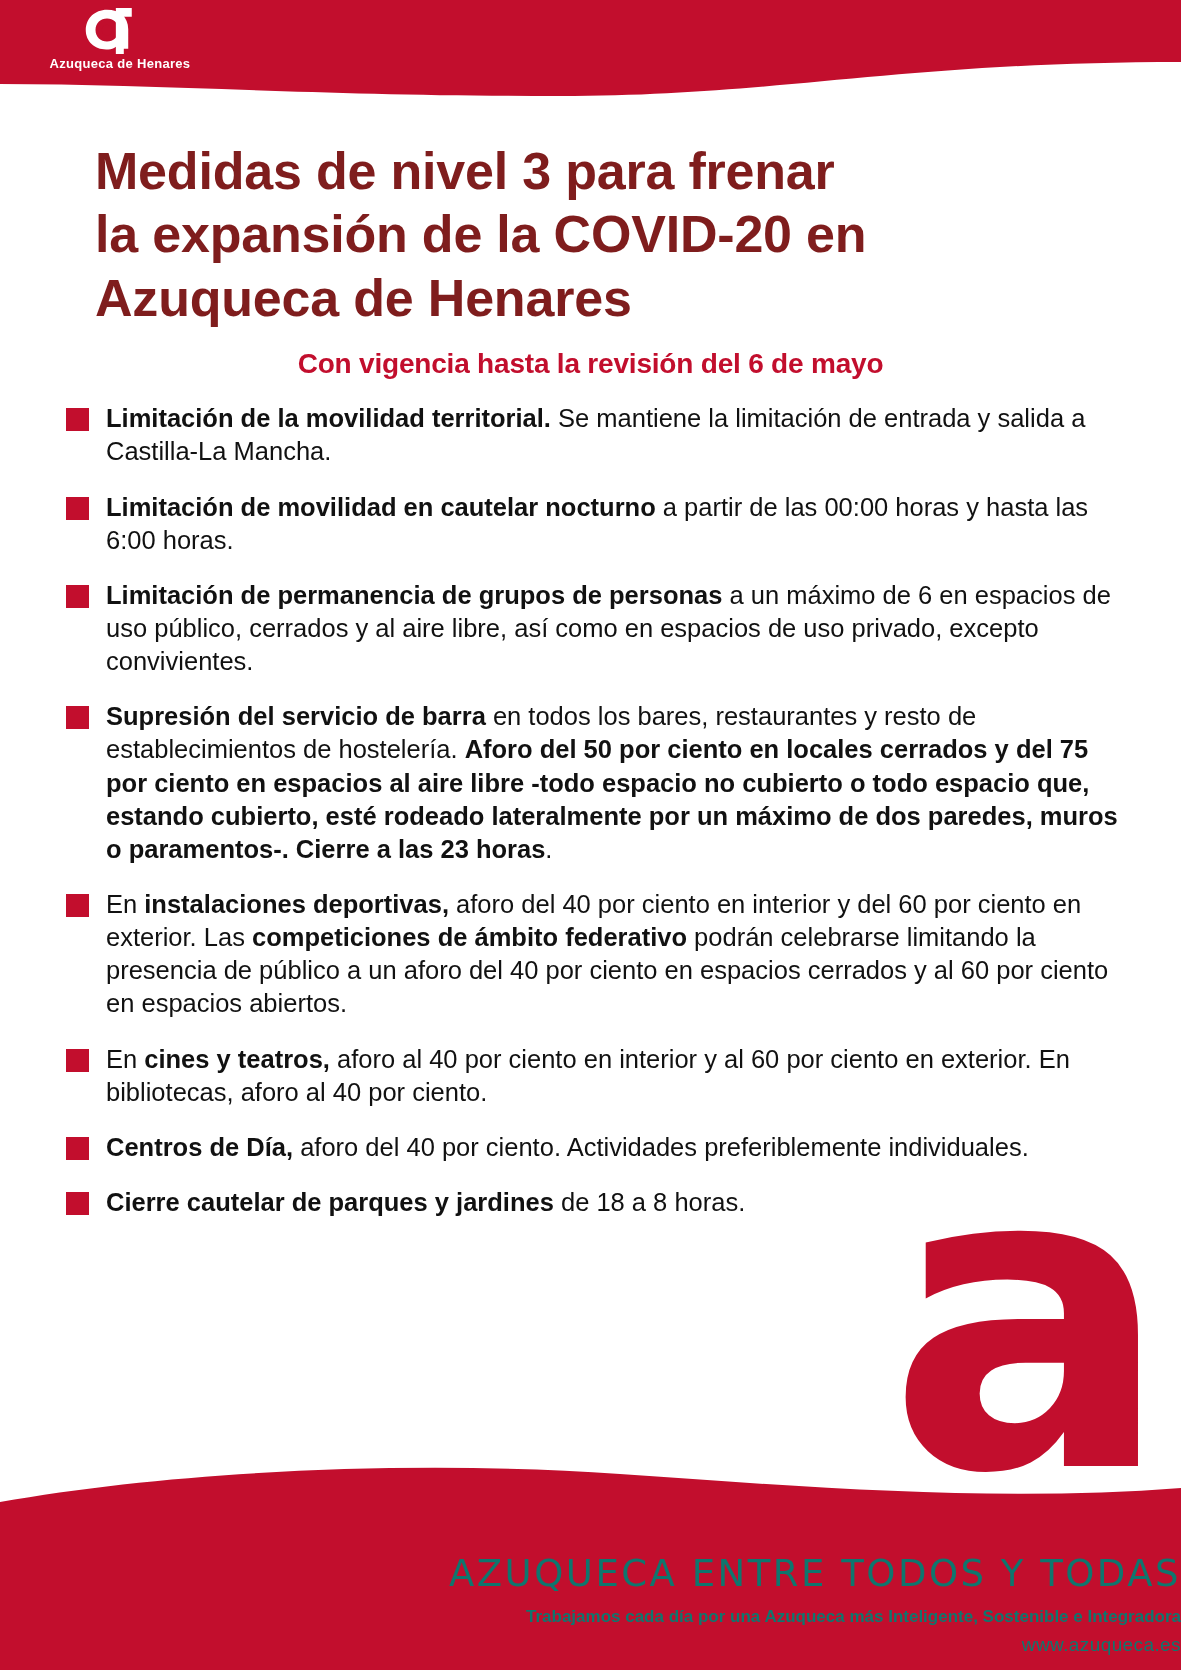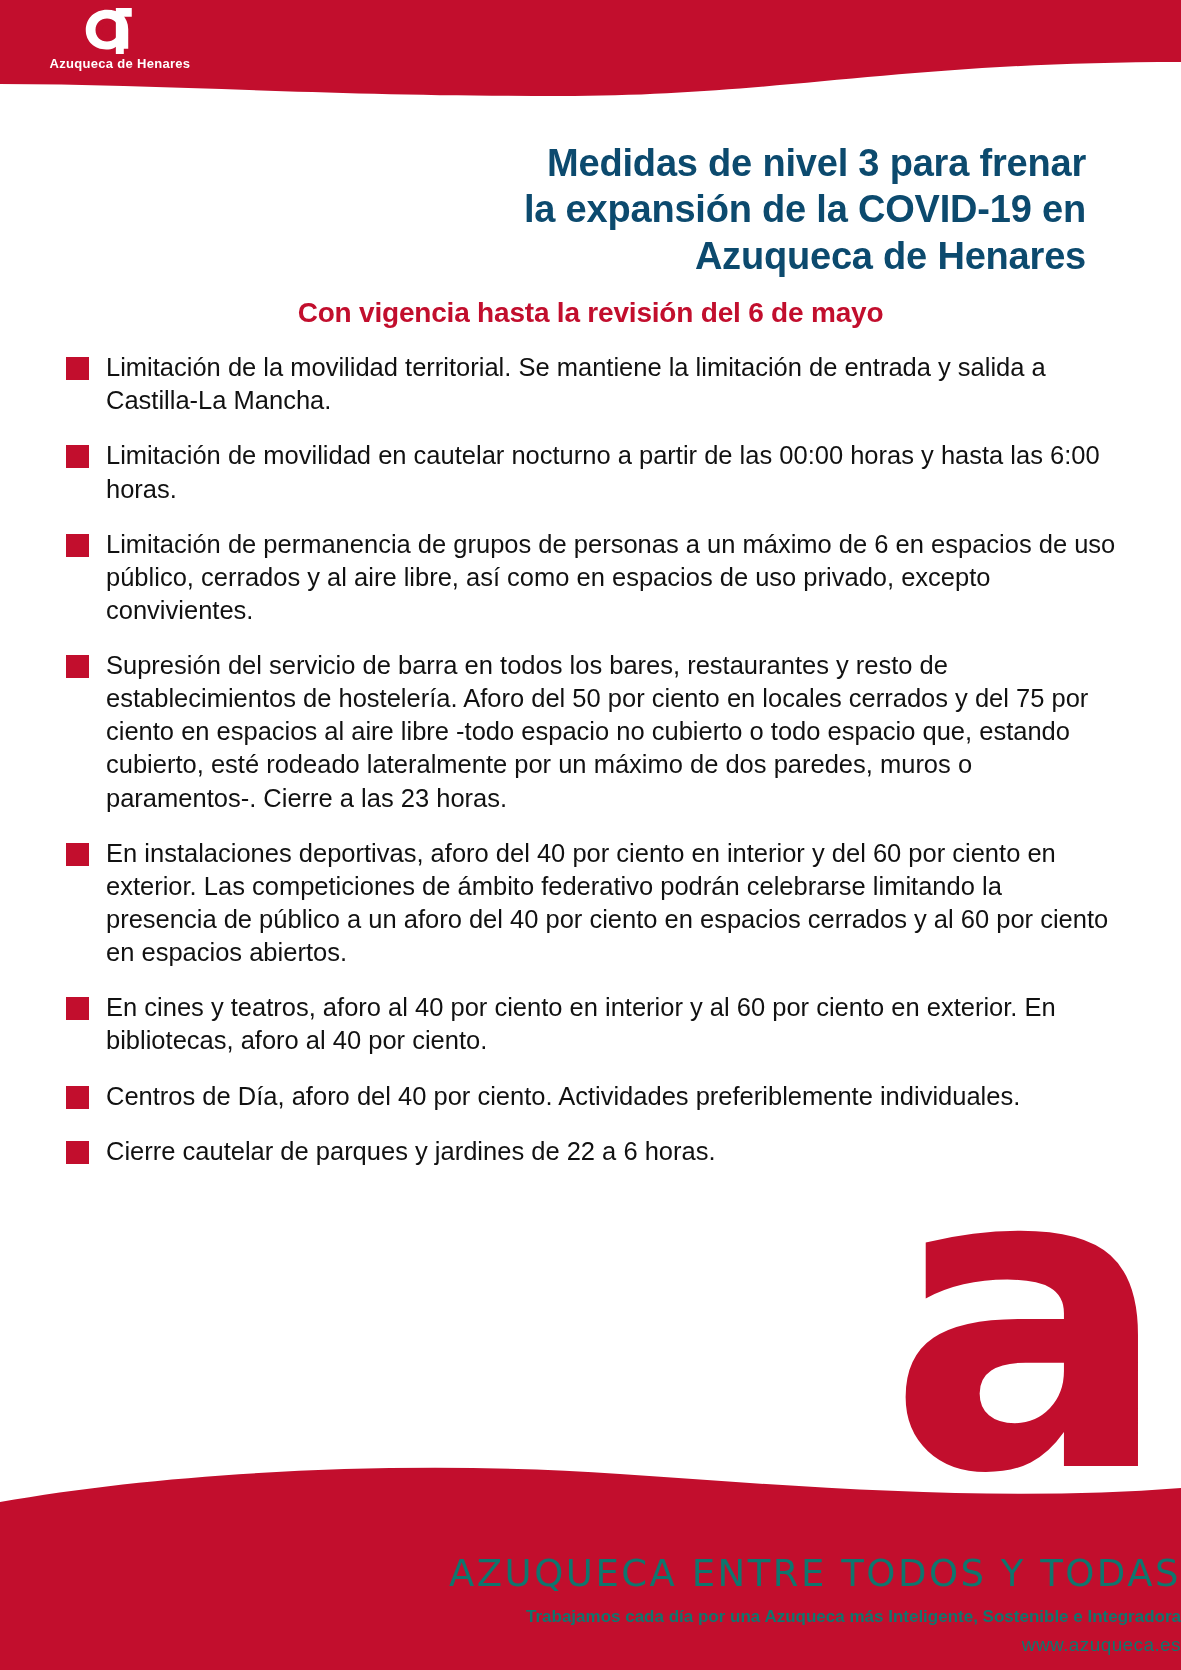"Medidas de nivel 3 para" .title { color: #0c4a6e -> #7f1d1d; font-size: 38px -> 52px; text-align: right -> left }
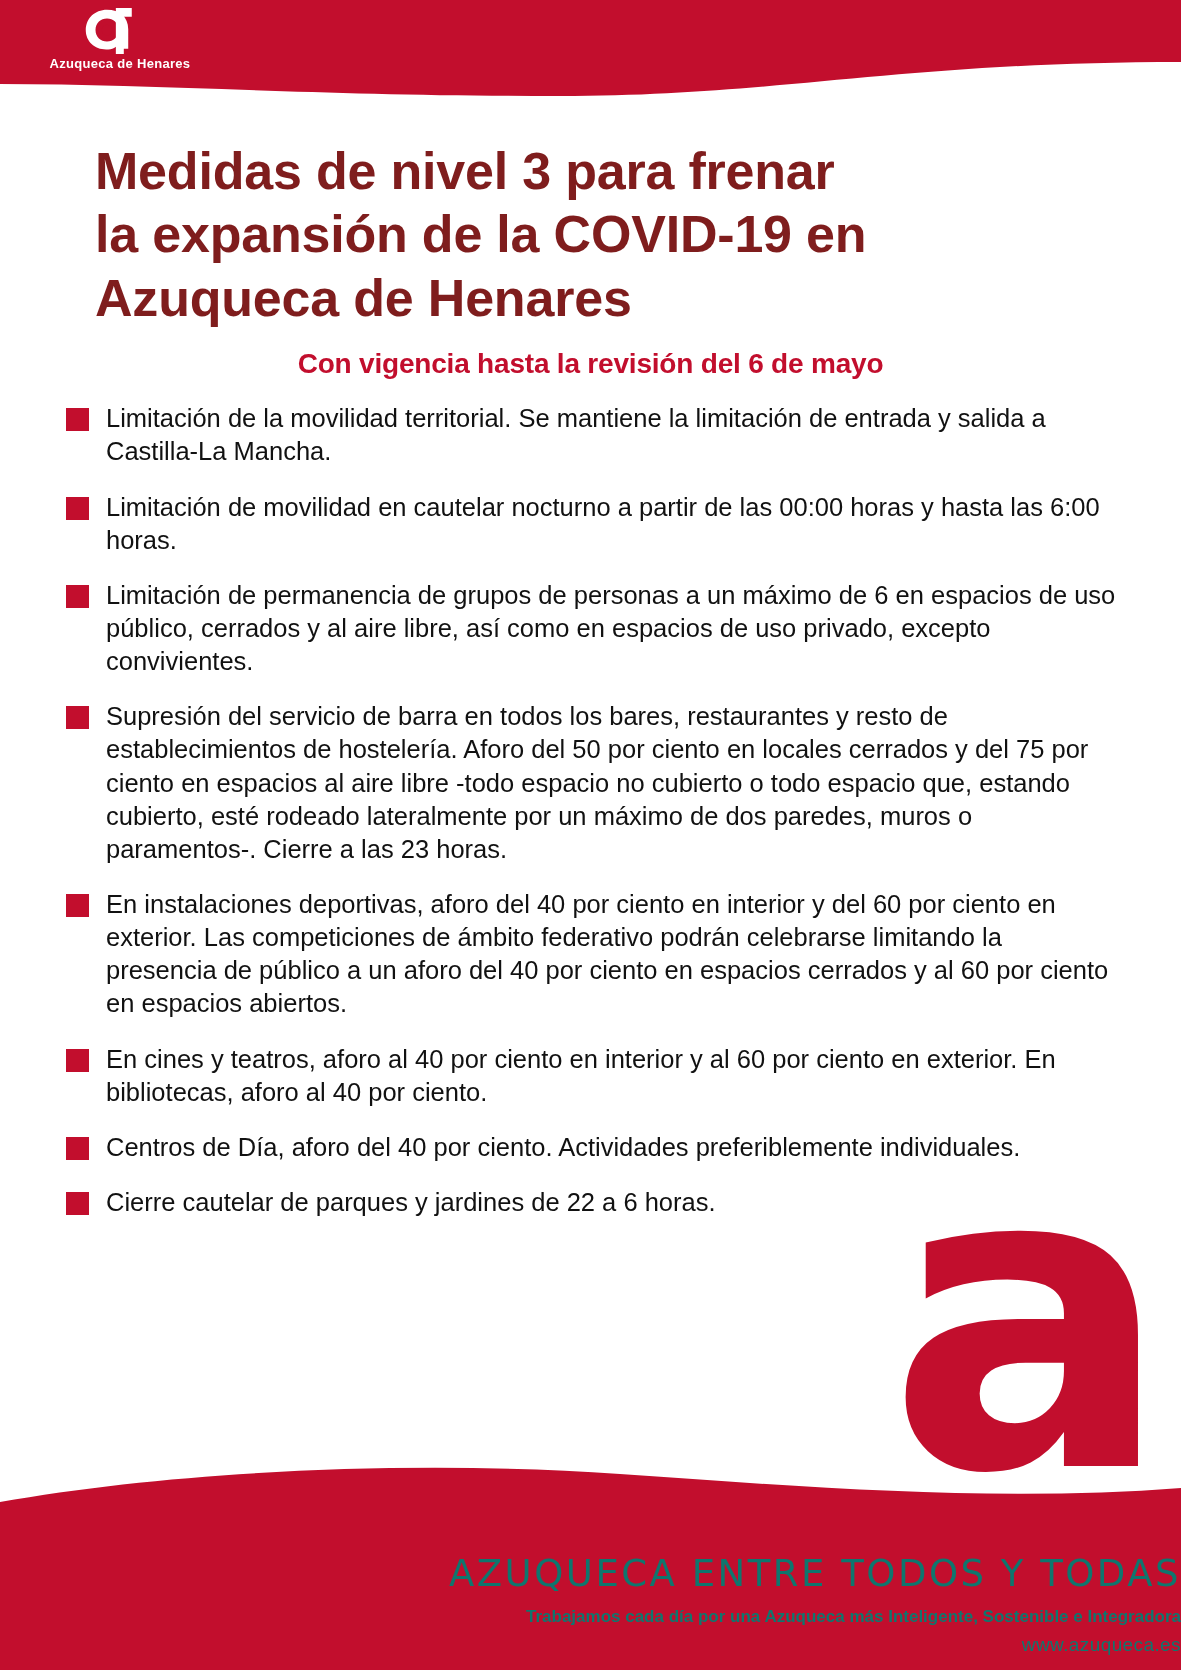"la expansión de la COVID-19" div { text: COVID-19 -> COVID-20 }
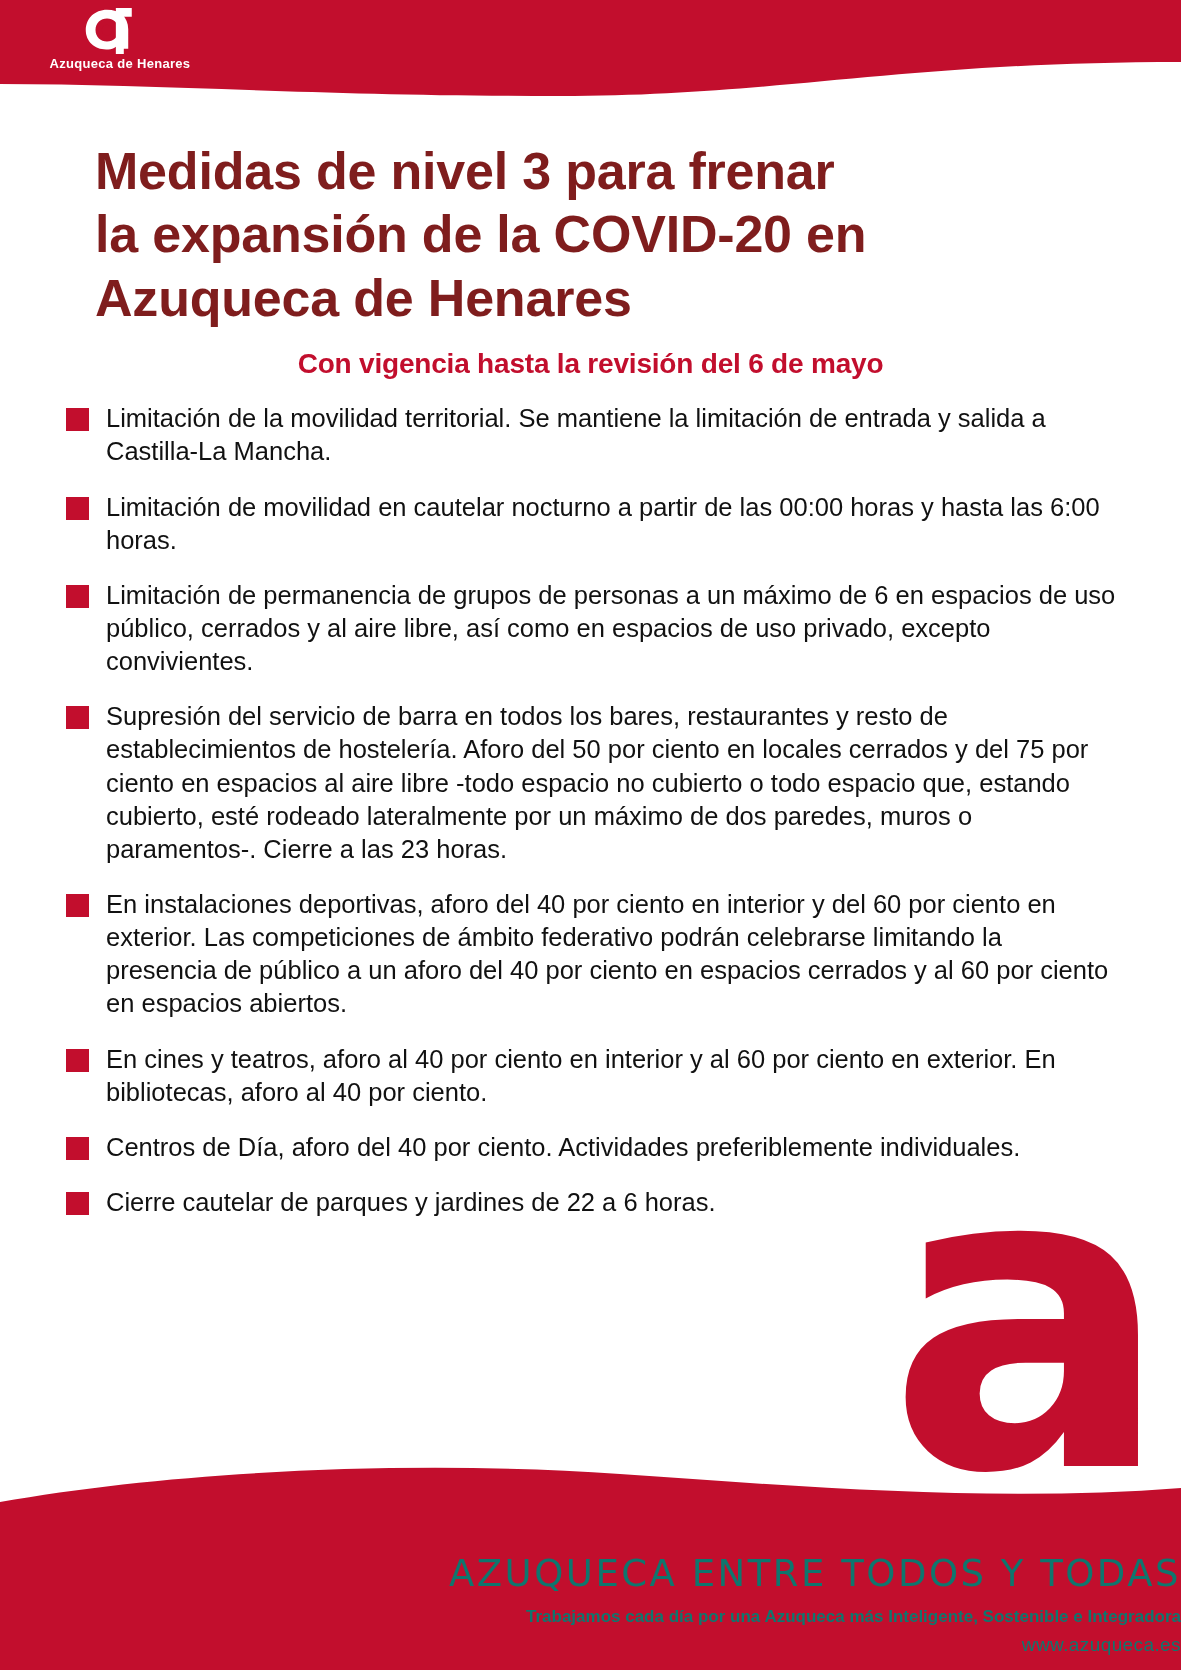"Limitación de la movilidad territorial." .item b { font-weight: normal -> bold }
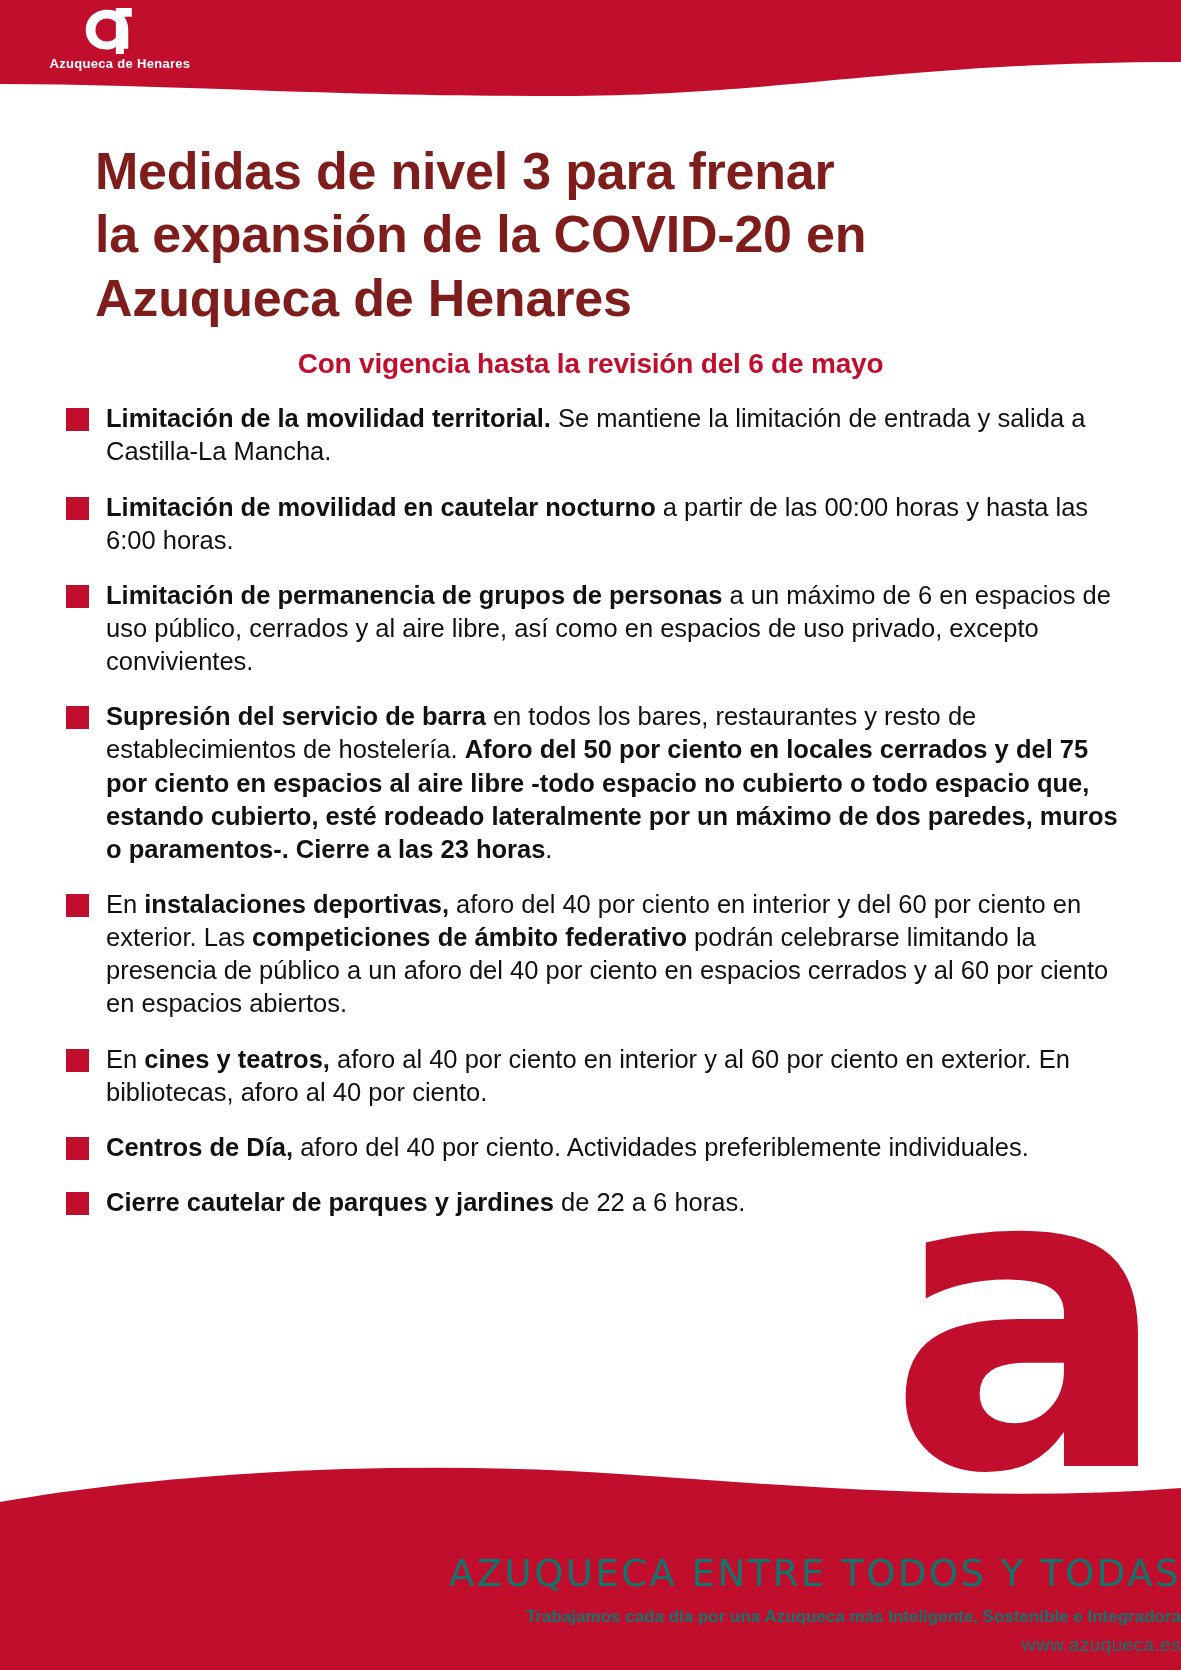"de 22 a 6 horas." span { text: 22 a 6 -> 18 a 8 }
